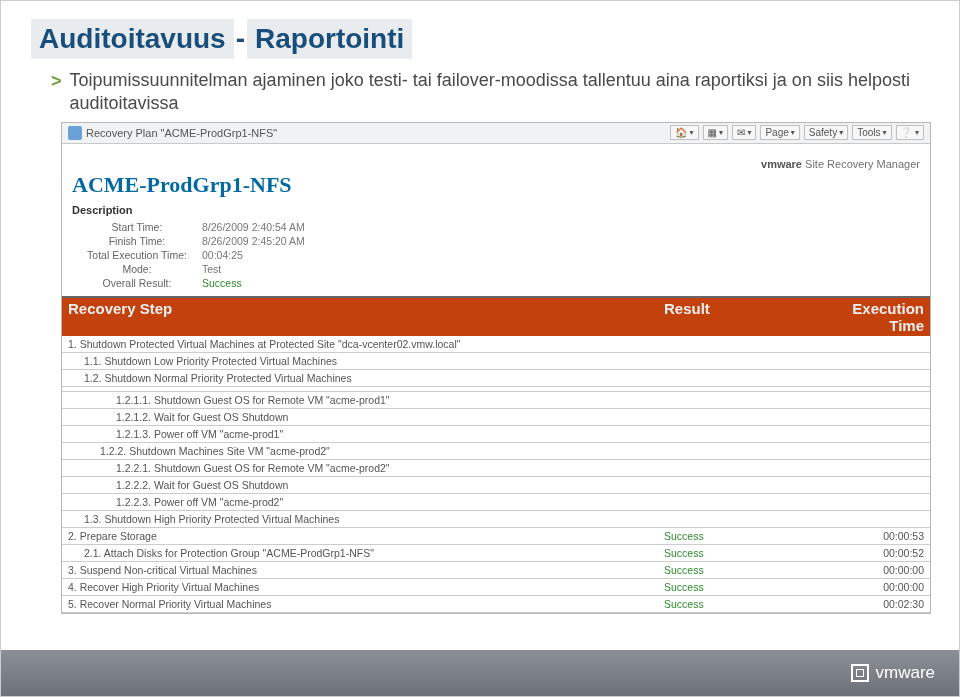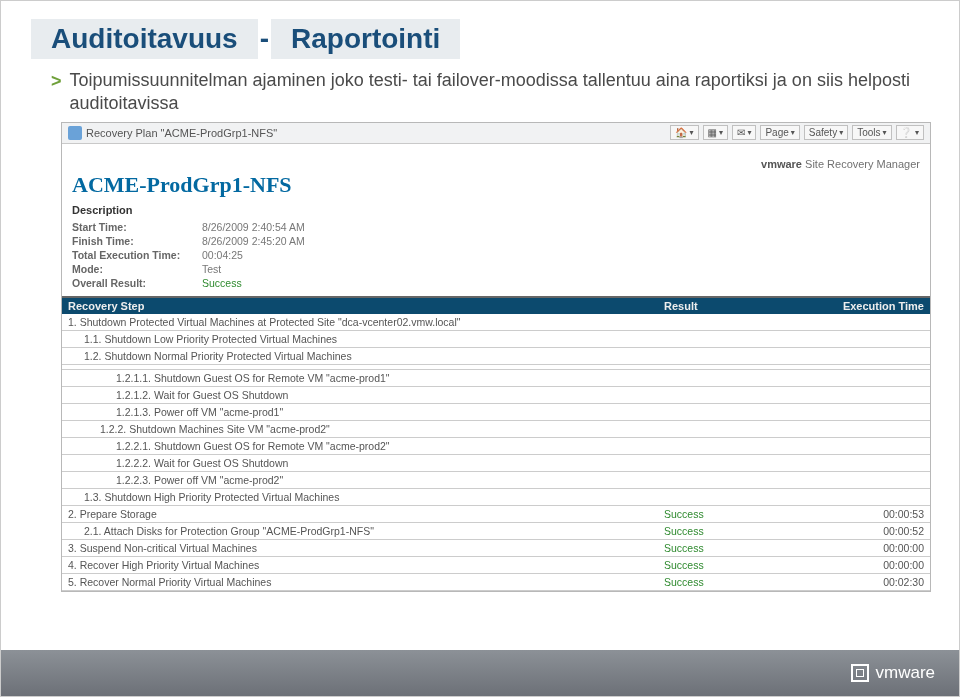"Auditoitavuus" .title-box { padding: 4px 20px -> 4px 8px }
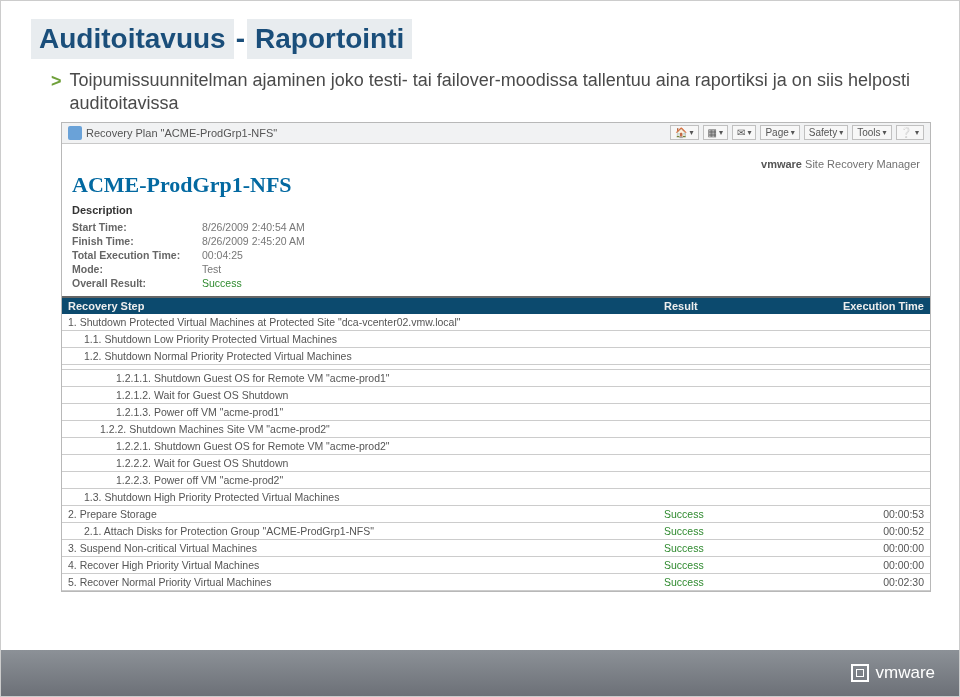"Start Time:" .meta-label { font-weight: bold -> normal; text-align: none -> center }
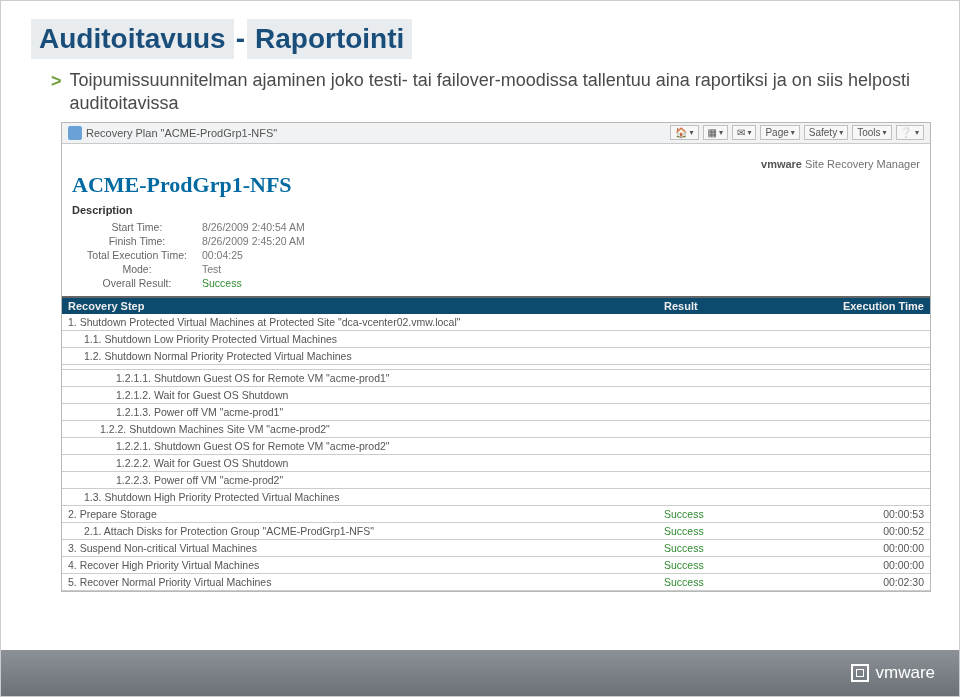"Recovery Step" .steps-head { background: #0c4a6e -> #c2410c; font-size: 11px -> 15px }
